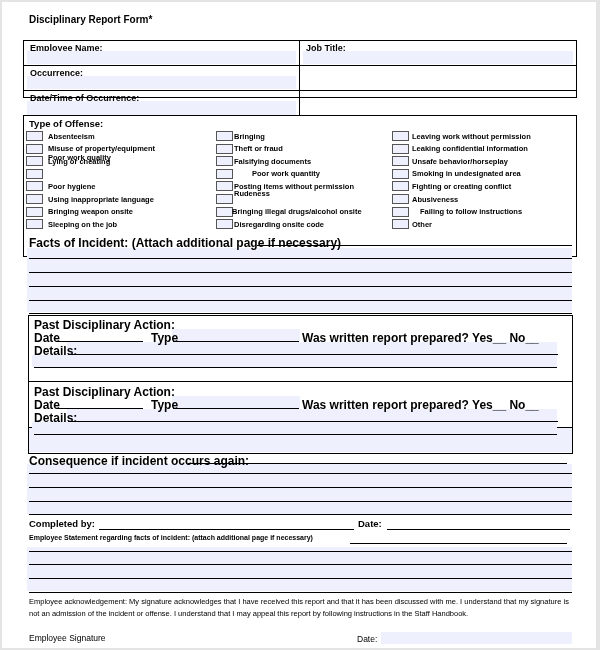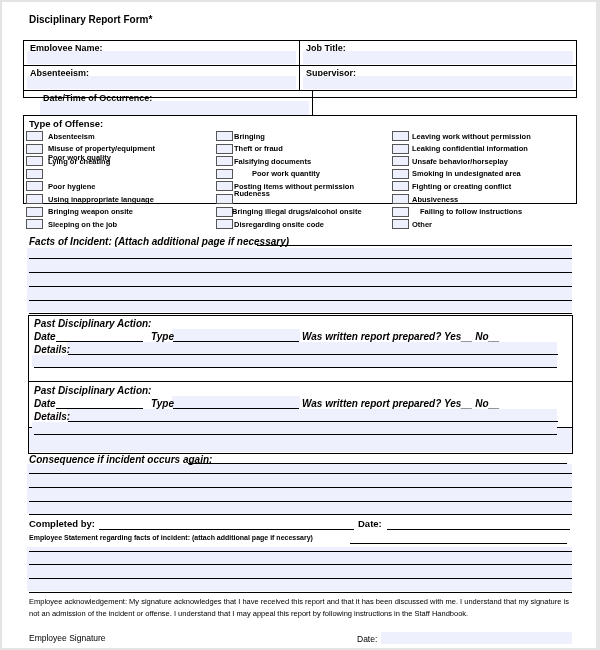"Absenteeism:" span.lbl { text: Absenteeism -> Occurrence }
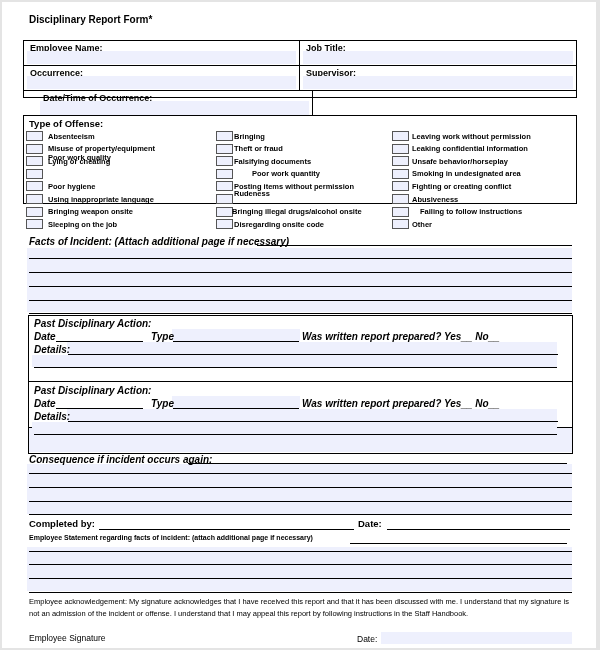"Supervisor:" div.cell { html: <div> <span>Supervisor:</span> <div></div> </div> -> none }
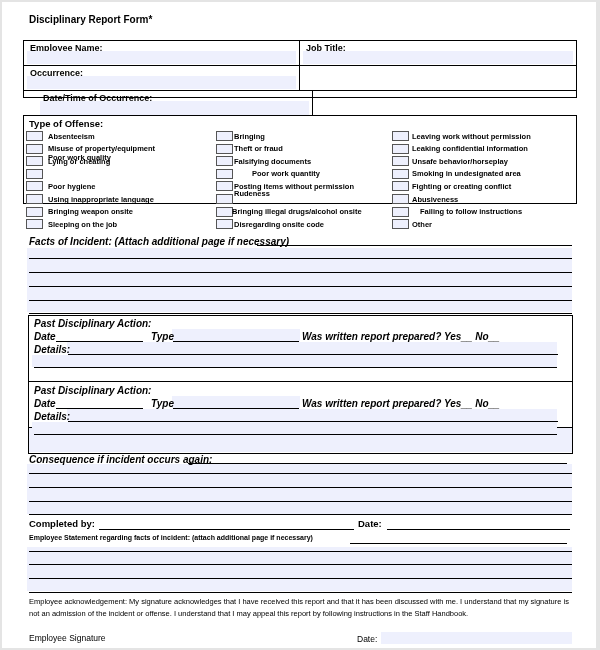"Date/Time of Occurrence:" .info .row:last-child { margin-left: 13px -> none }
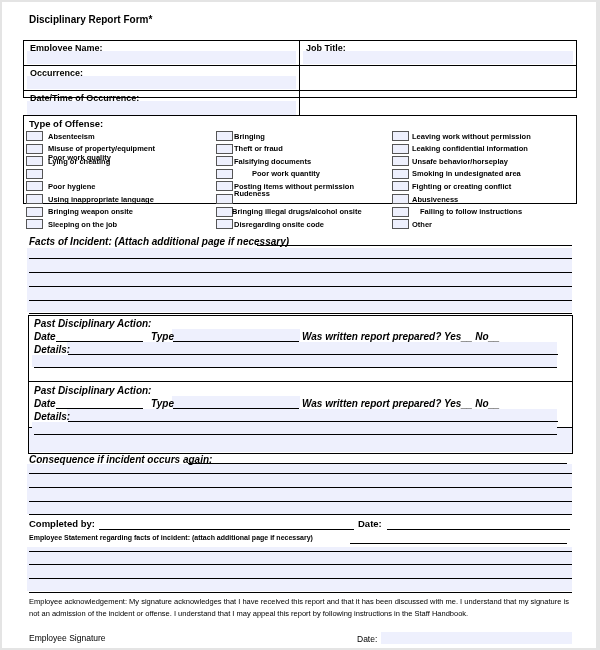"Type of Offense:" .offense { height: 89px -> 142px }
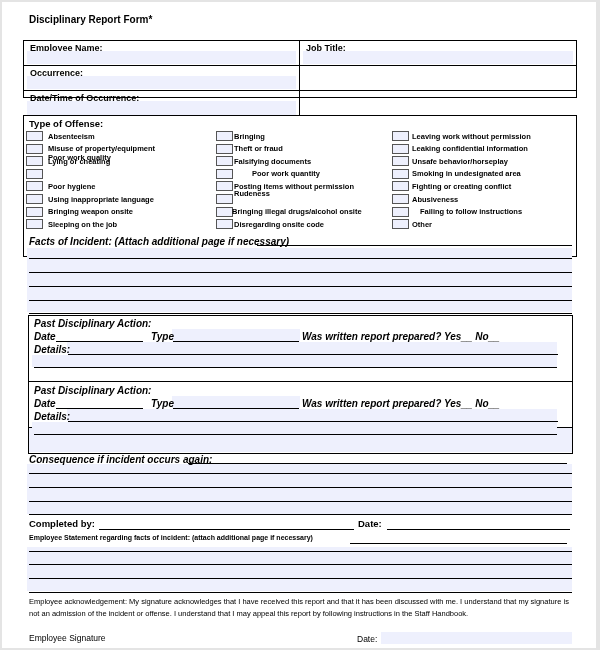"Facts of Incident: (Attach additional" .line-lbl { font-size: 10px -> 12px; font-style: italic -> none }
